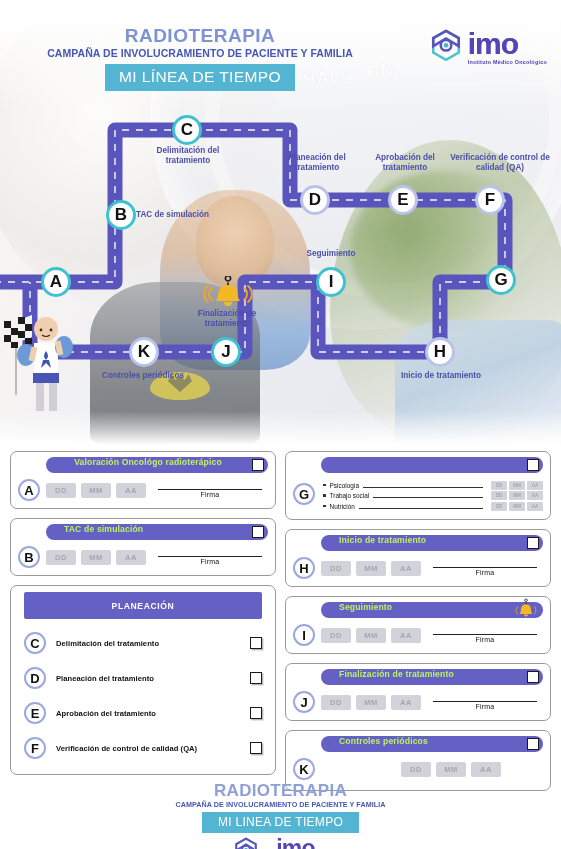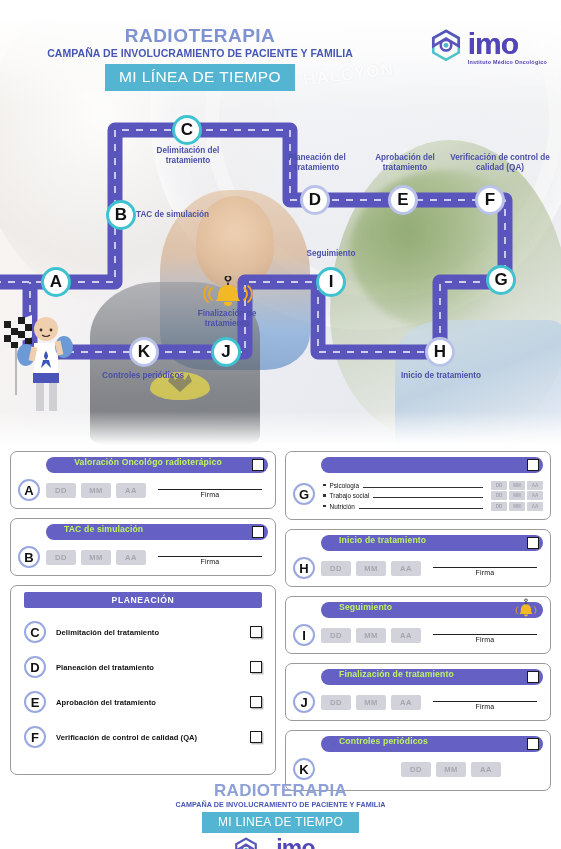"PLANEACIÓN" .plan-bar { height: 16px -> 27px }
